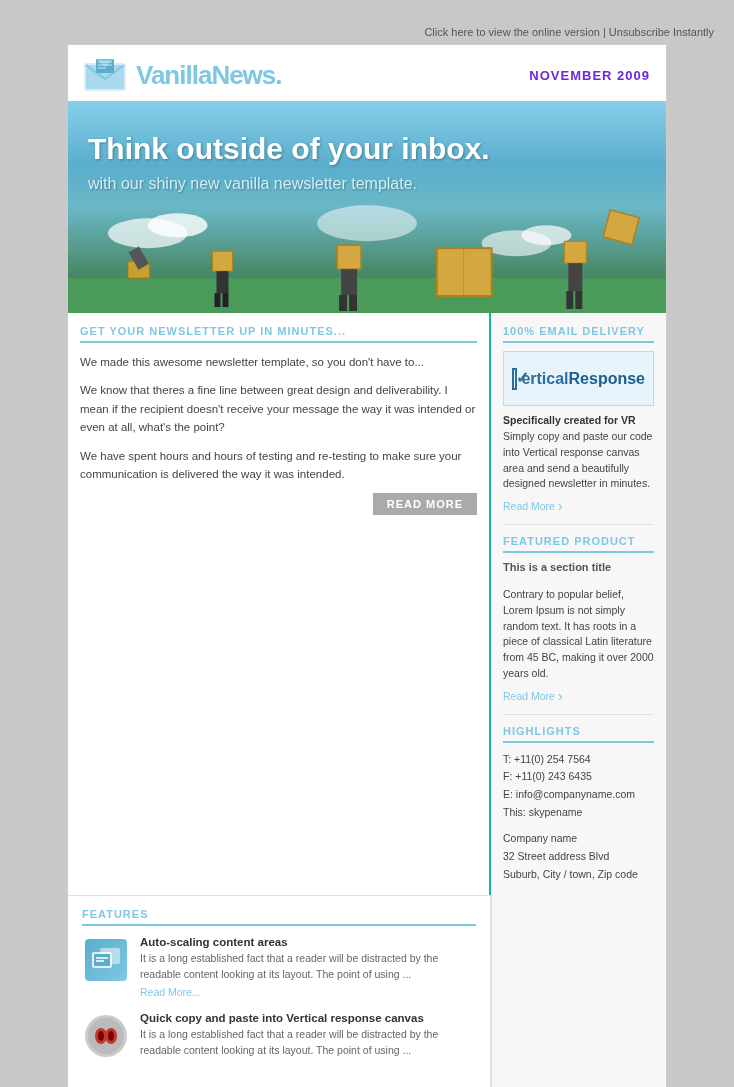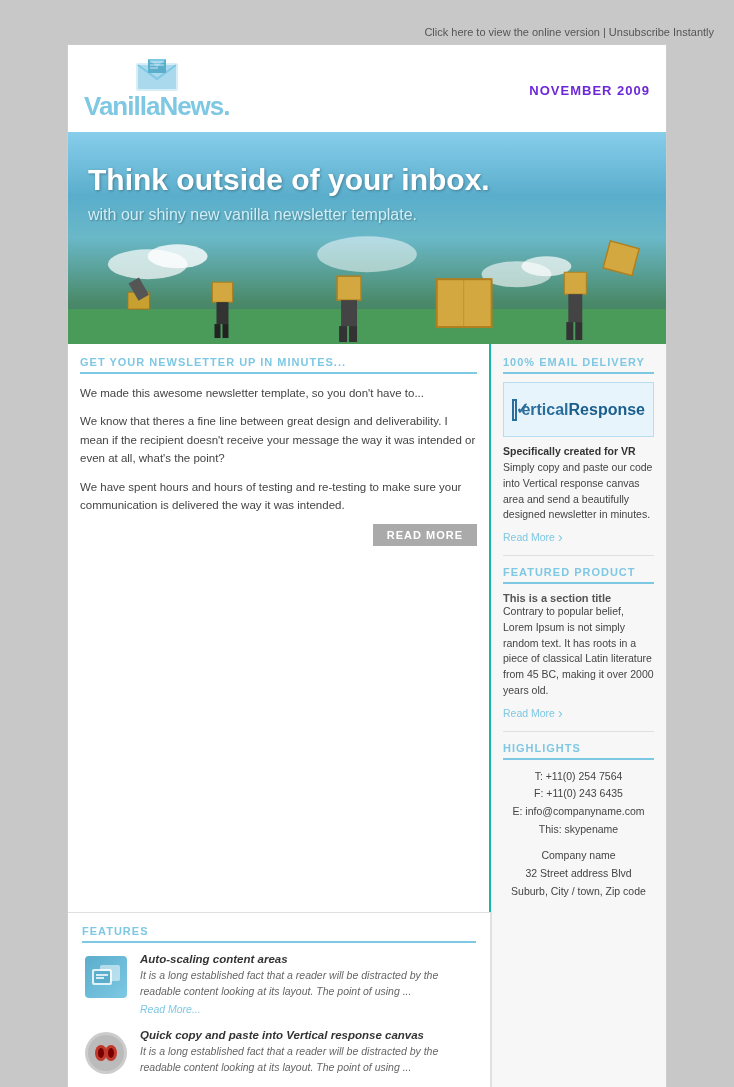"VanillaNews." .logo-area { flex-direction: column -> none; gap: none -> 10px }
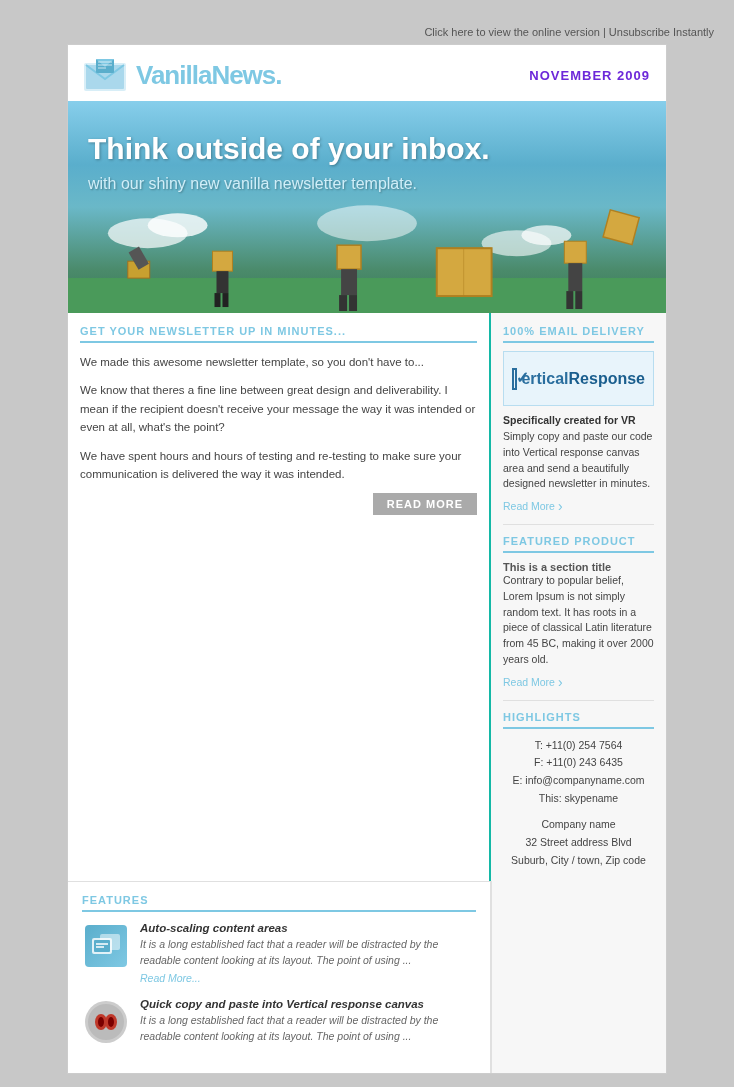"This is a section title" .featured-title { margin-bottom: 0 -> 14px }
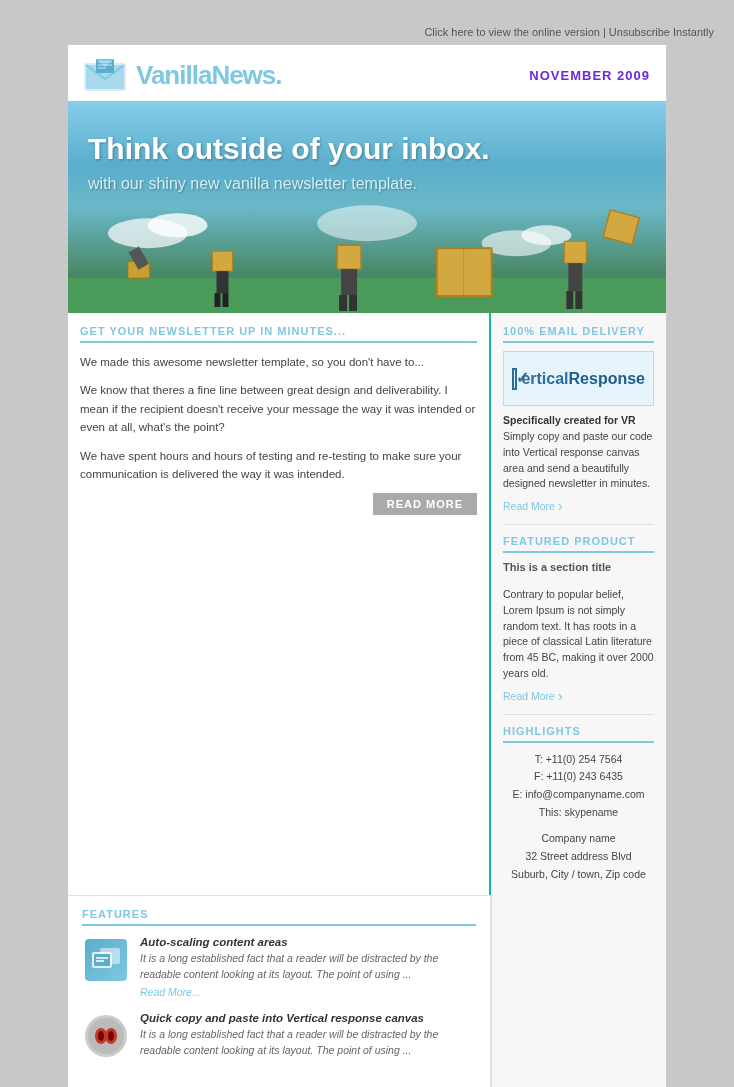"T: +11(0) 254 7564" .highlight-text { text-align: center -> none }
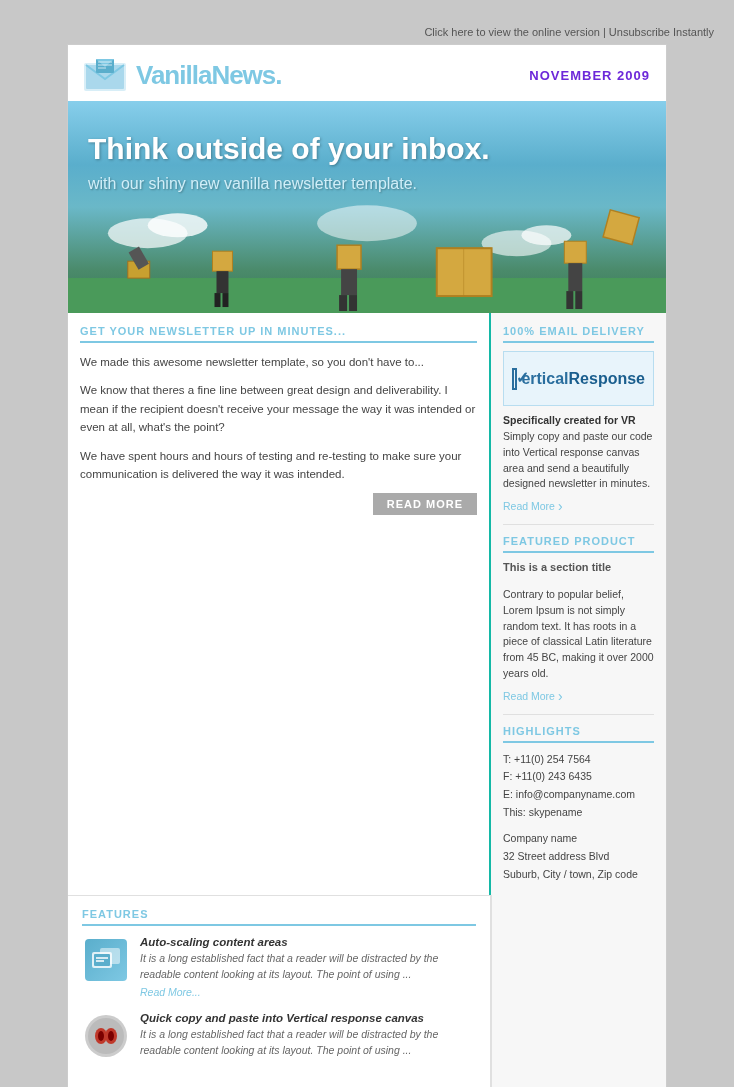"Auto-scaling content areas" .feature-content { font-style: italic -> none }
